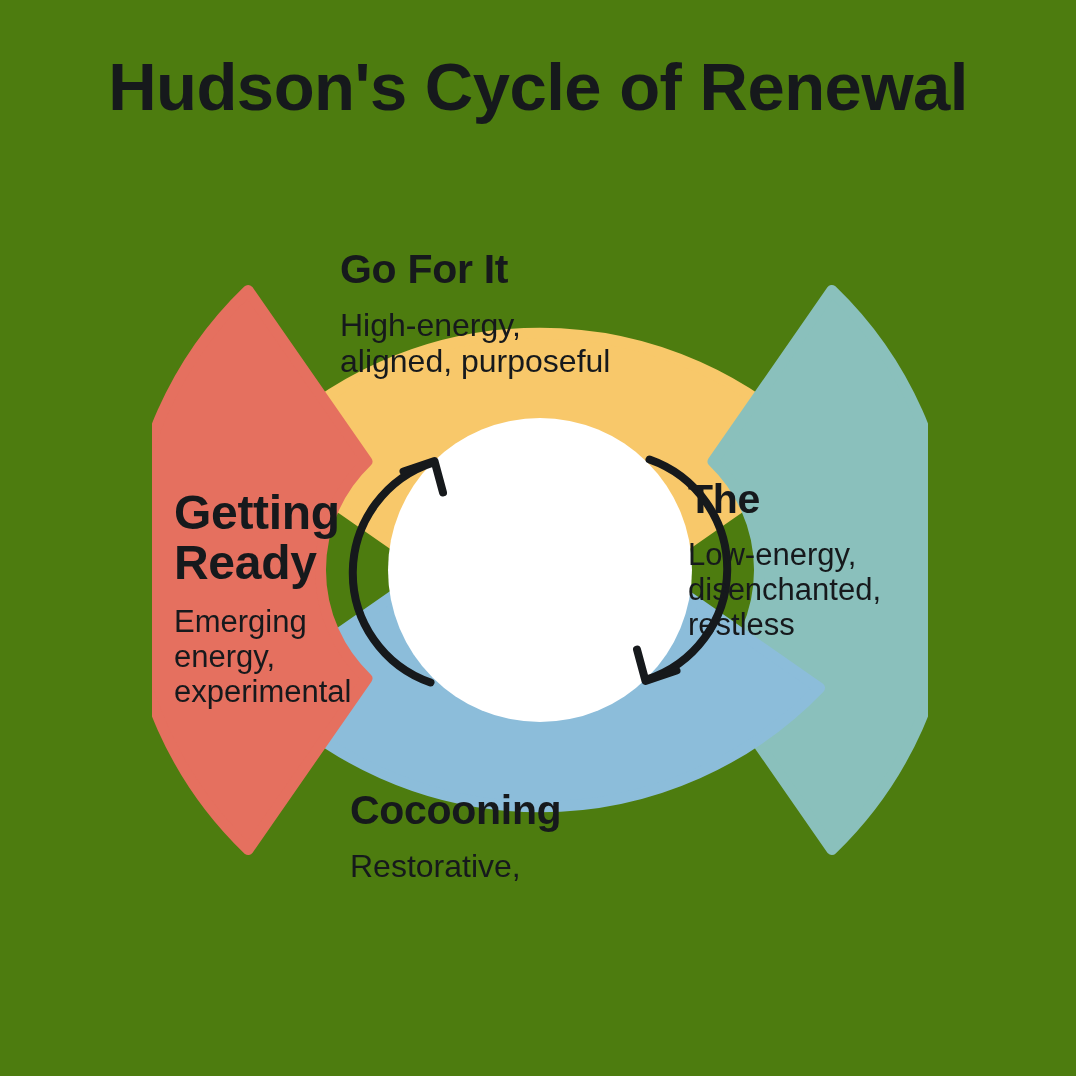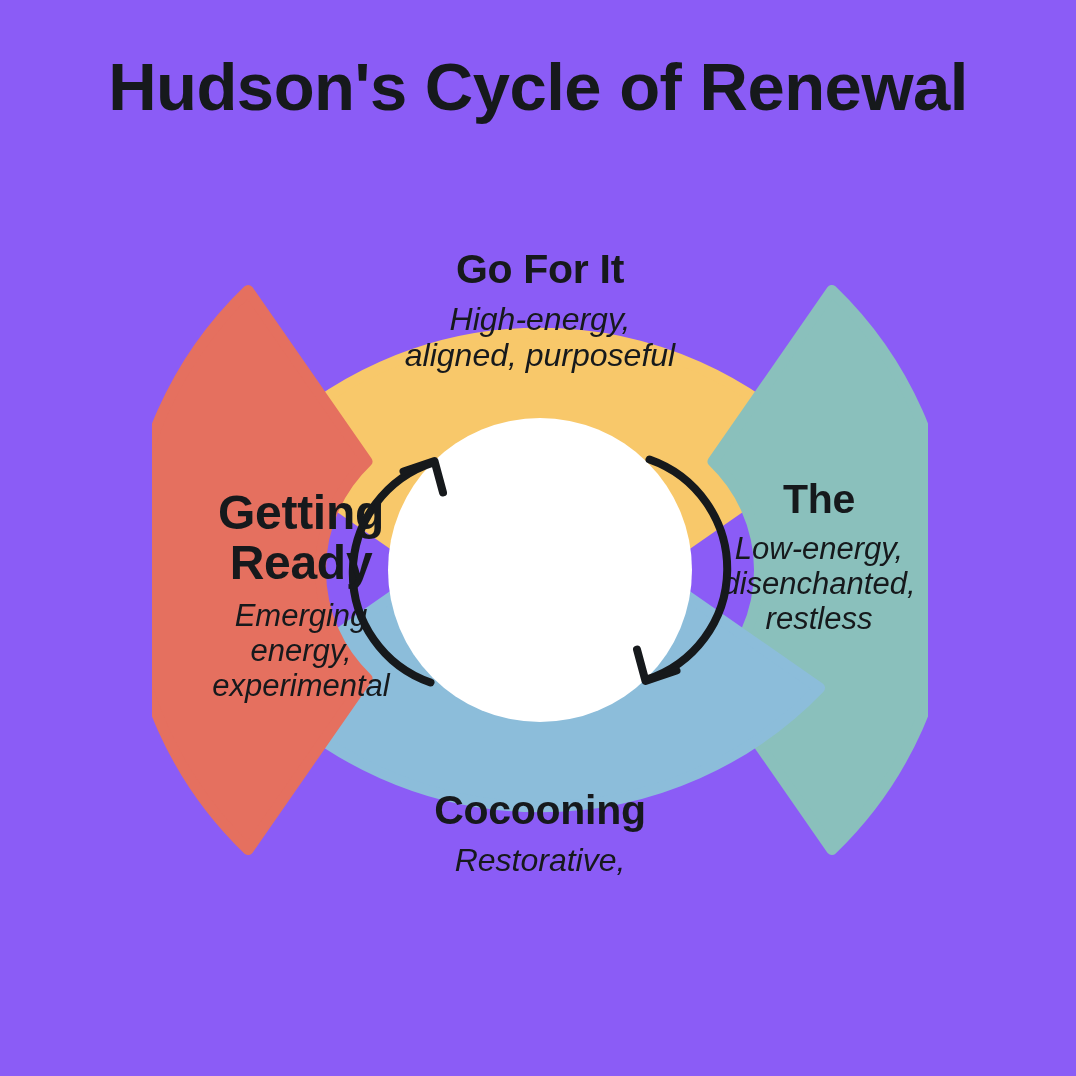"Hudson's Cycle of Renewal" #page-root { background: #8b5cf6 -> #4d7c0f }
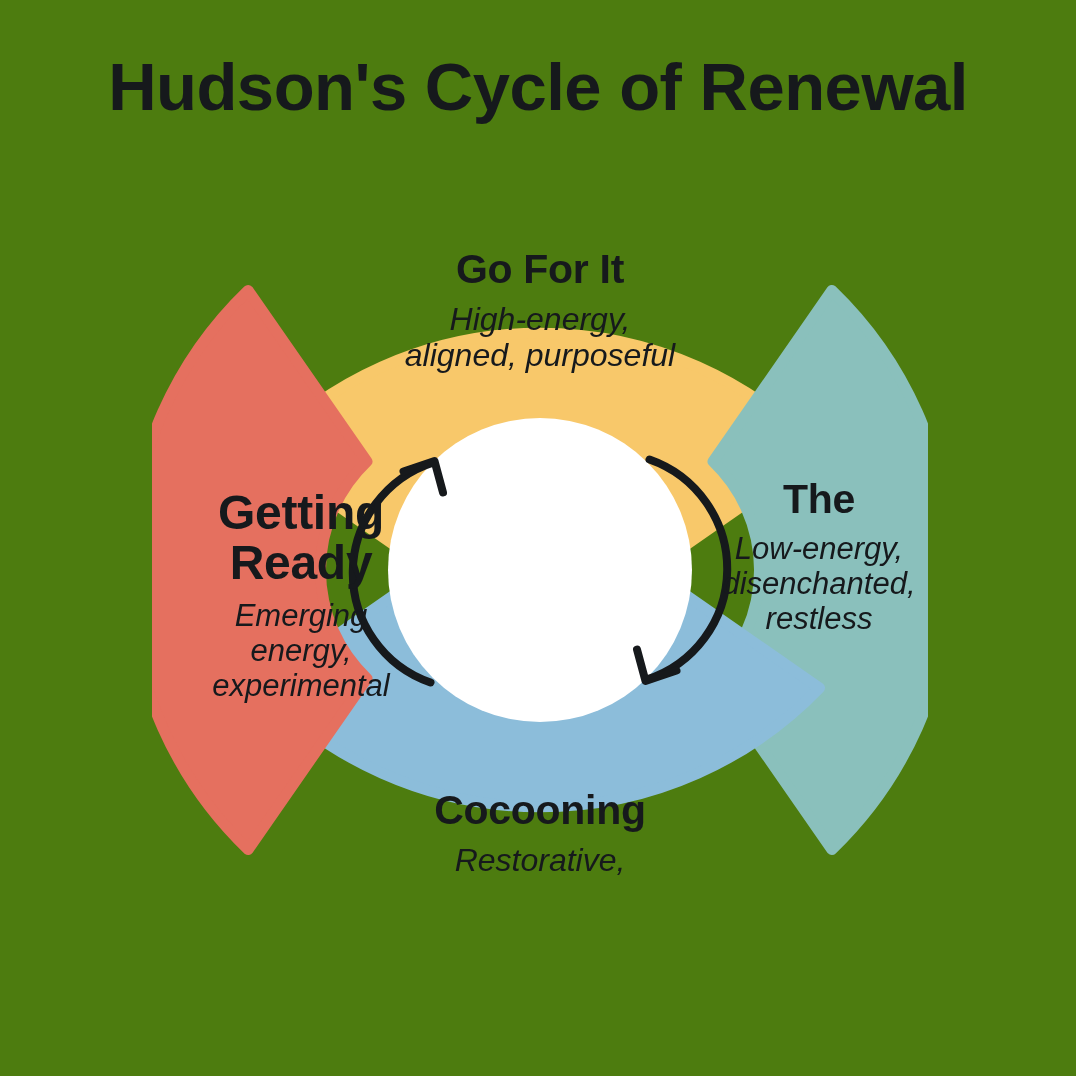"Go For It" .seg-label { text-align: center -> left }
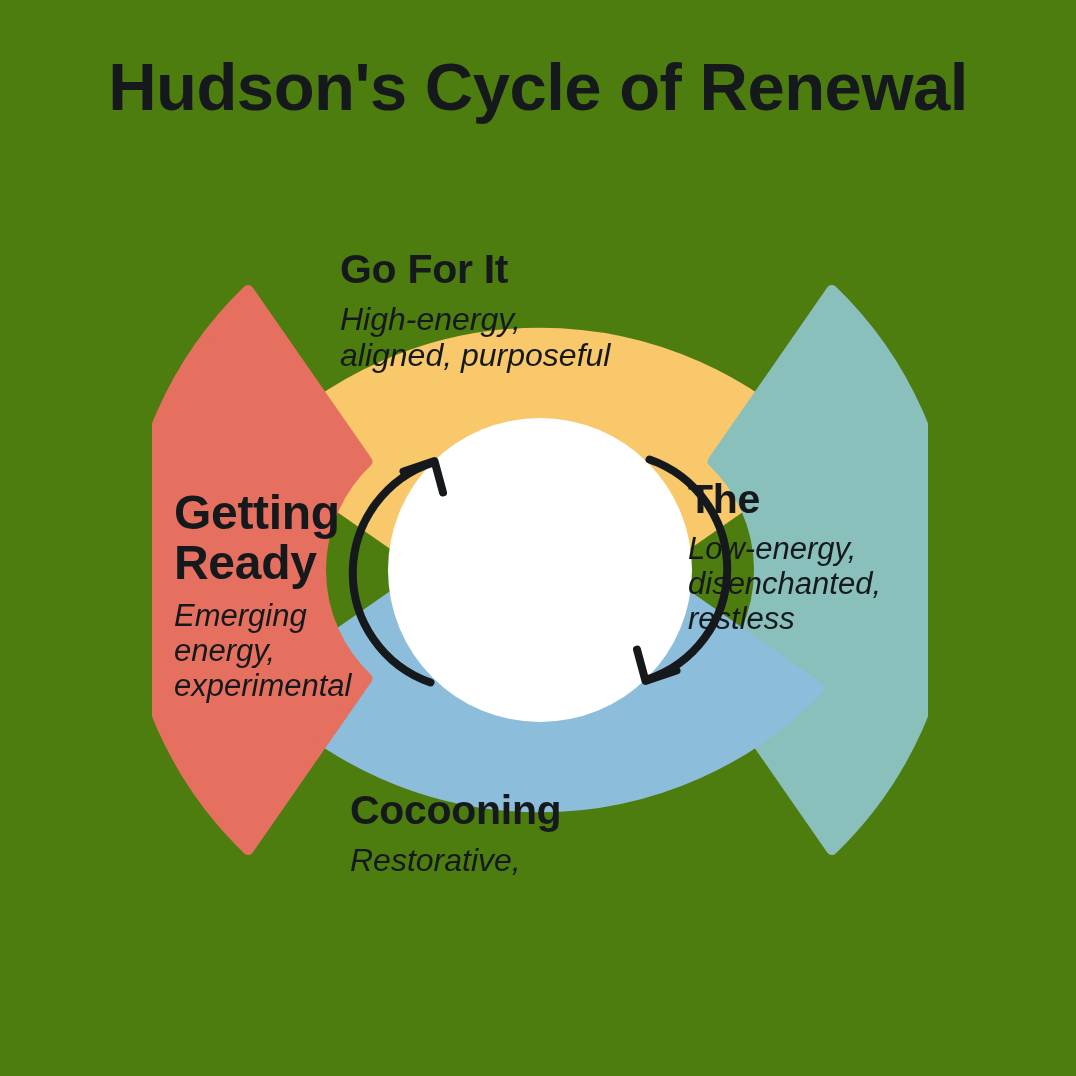"High-energy," .seg-desc { font-style: italic -> none; margin-top: 10px -> 16px }
